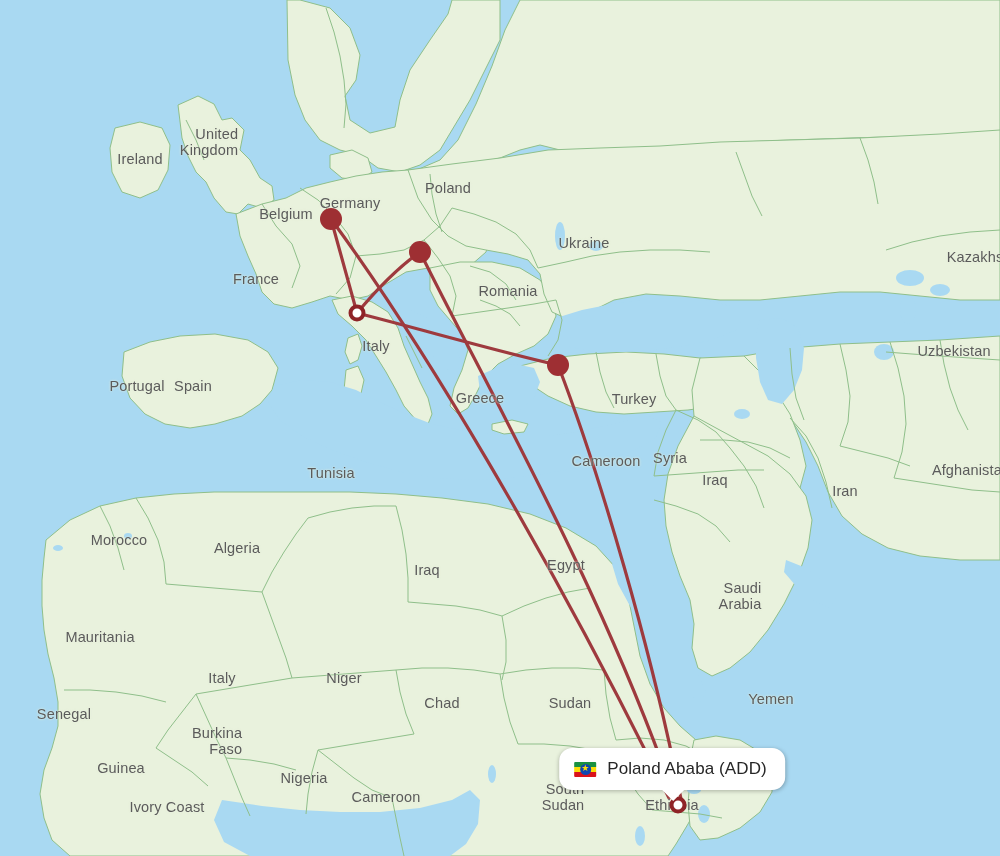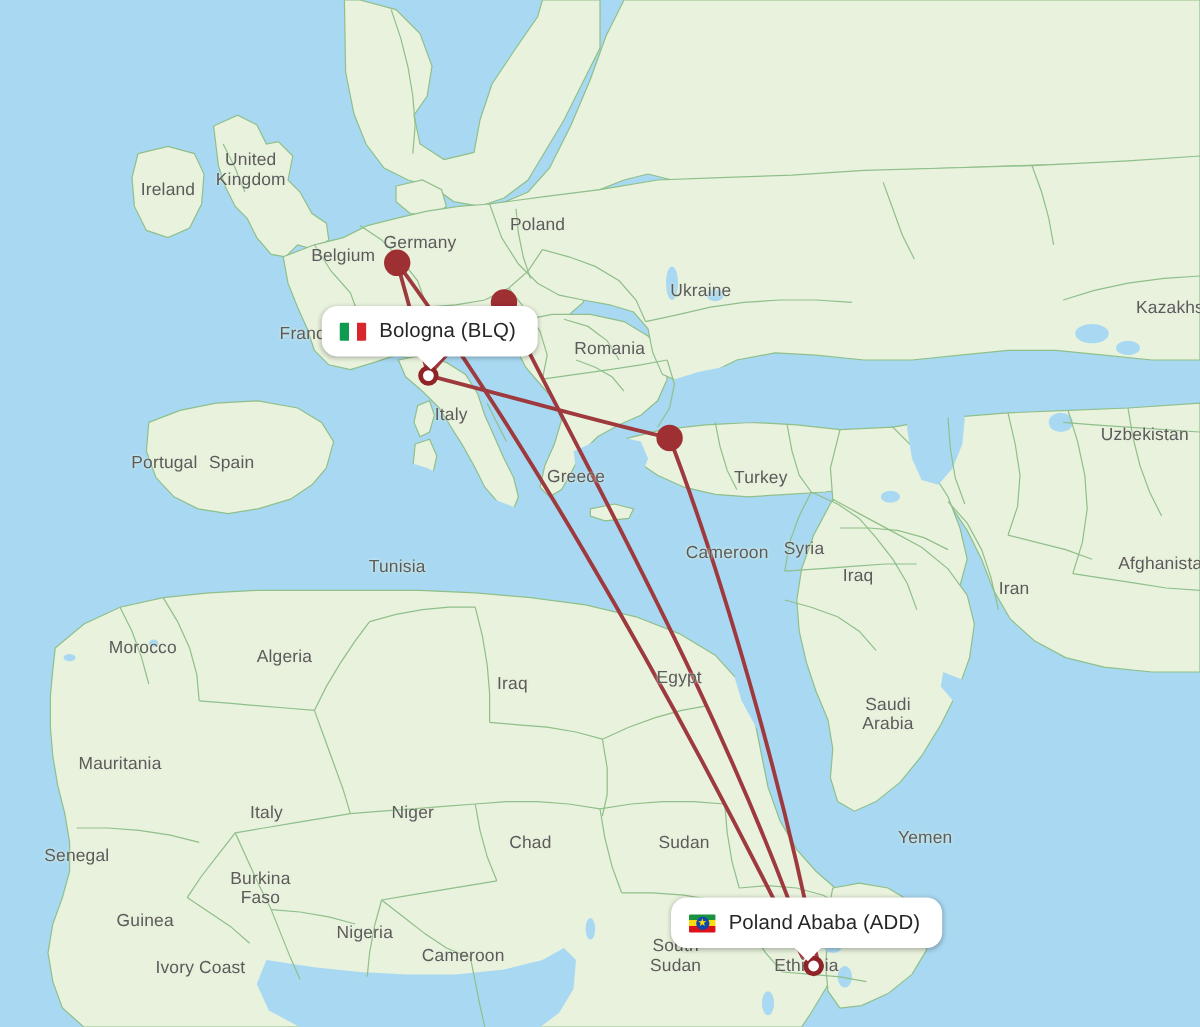"United" .country-label { text-align: center -> right }
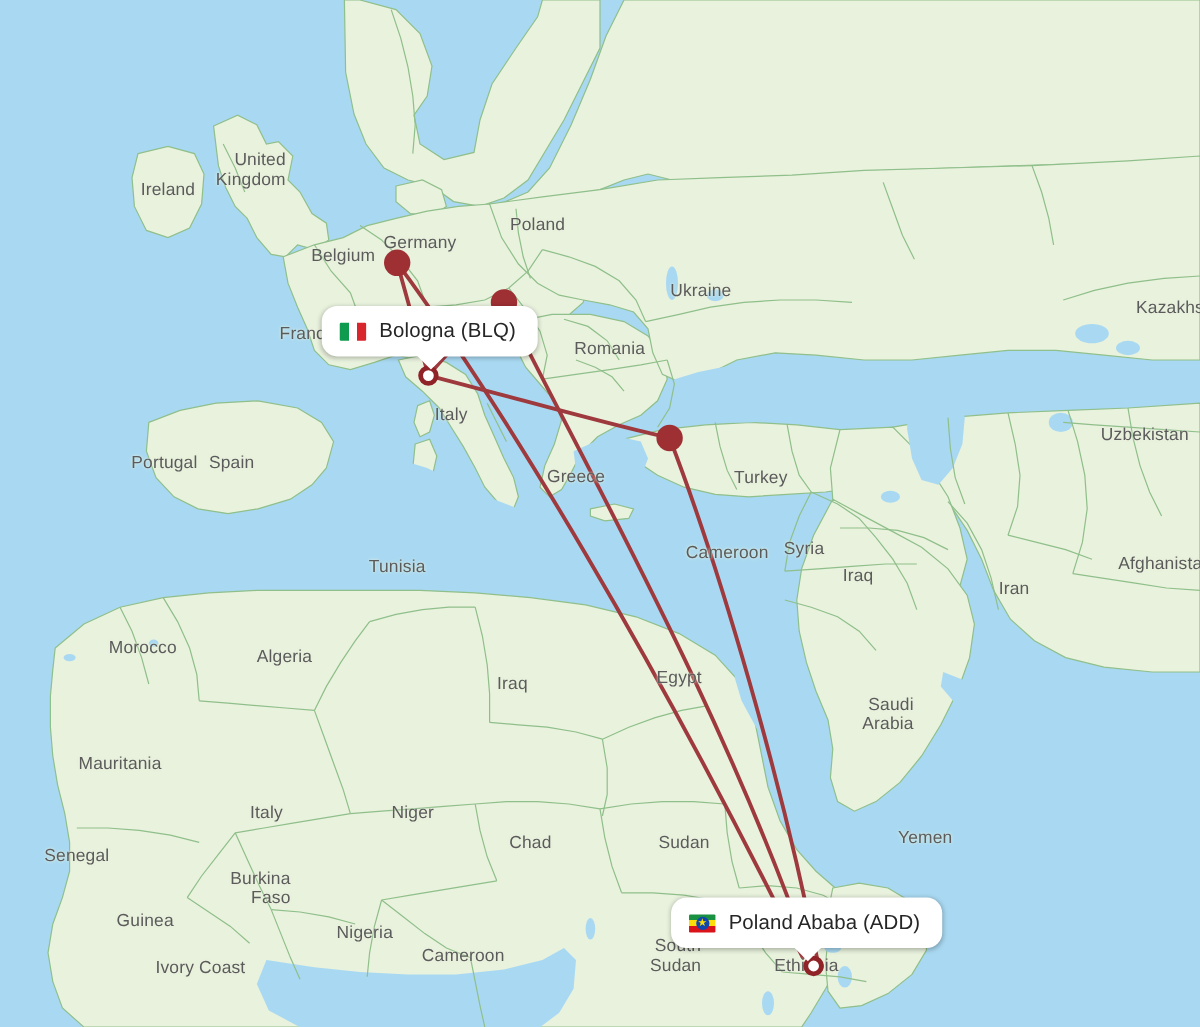"Bologna (BLQ)" div.callout { html: <div> <span></span> <span>Bologna (BLQ)</span> </div> -> none }
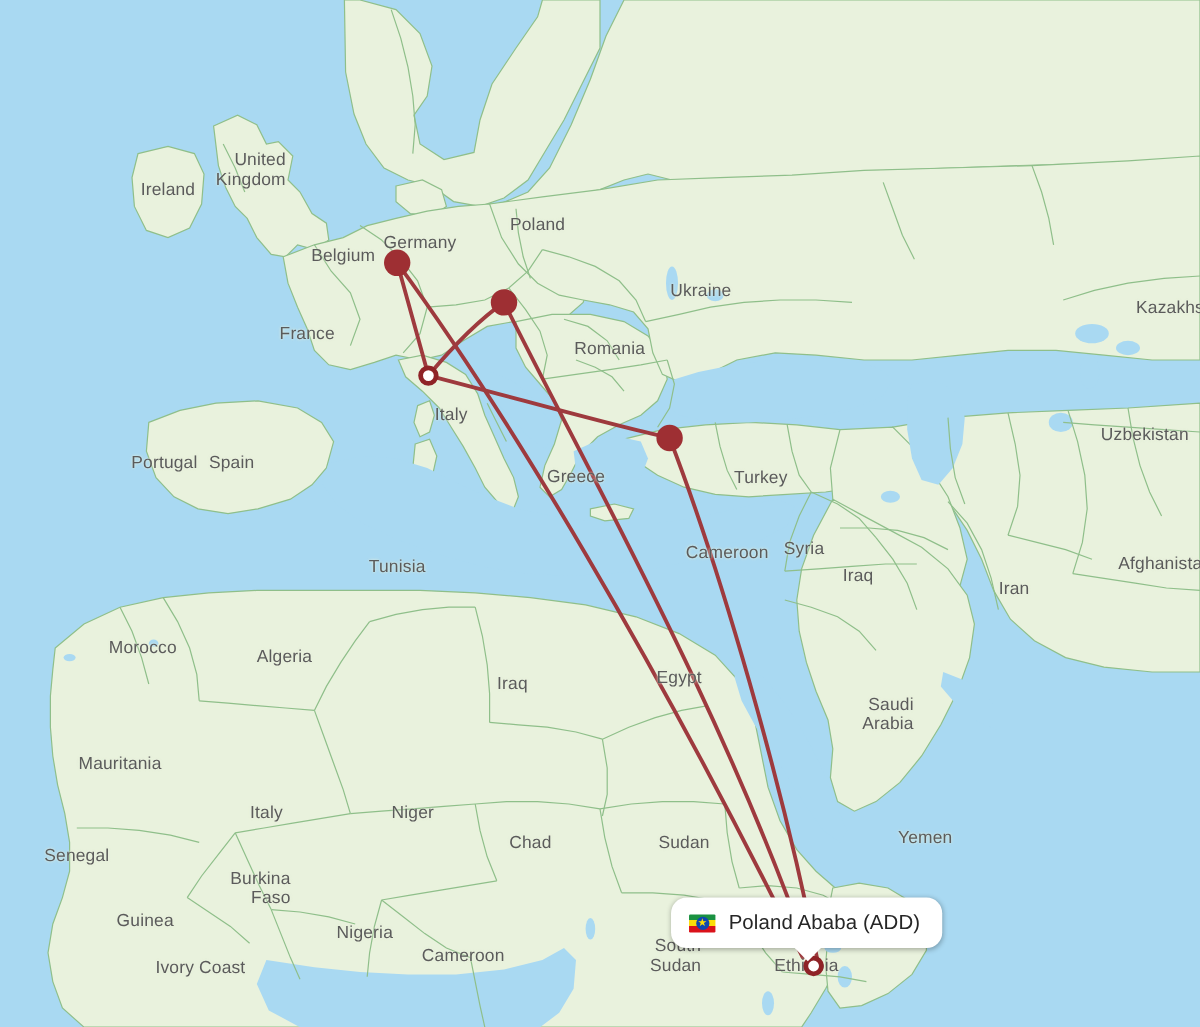"Uzbekistan" div.country-label { top: 363px -> 351px }
